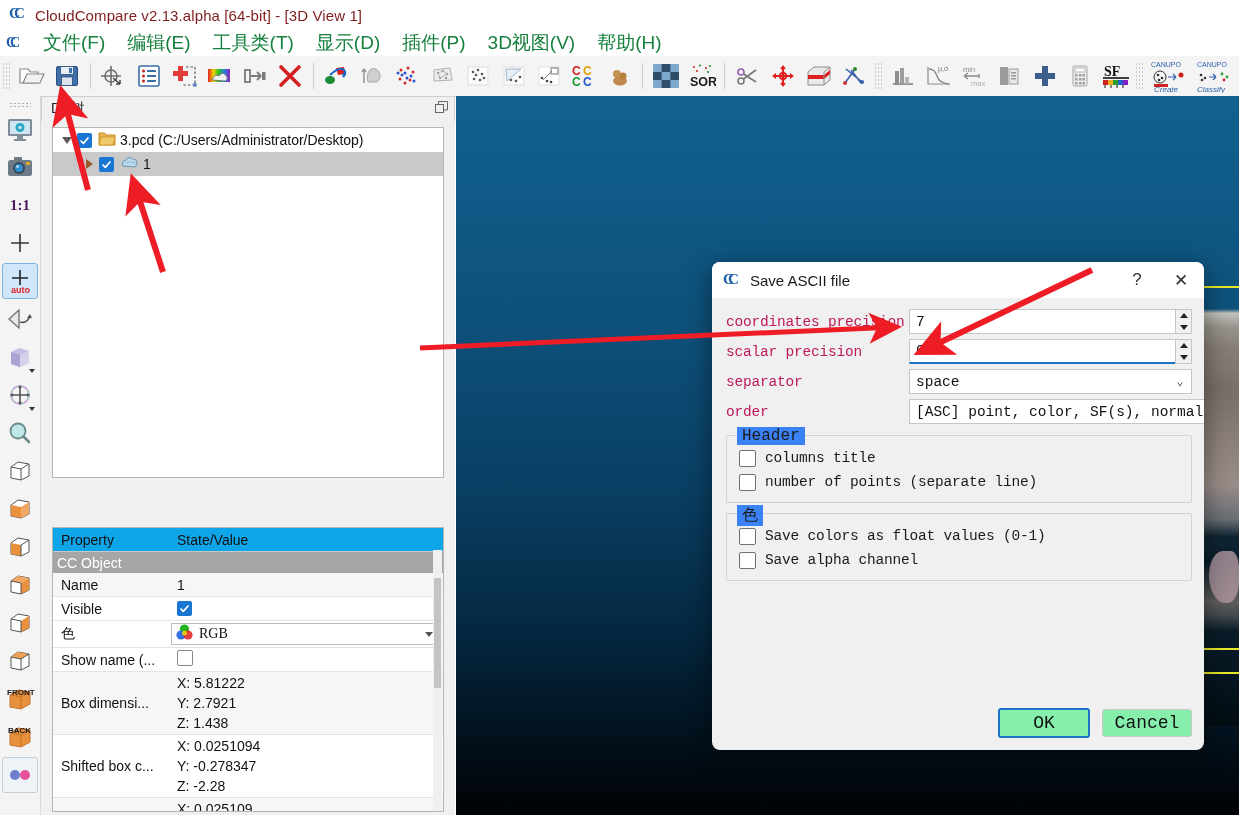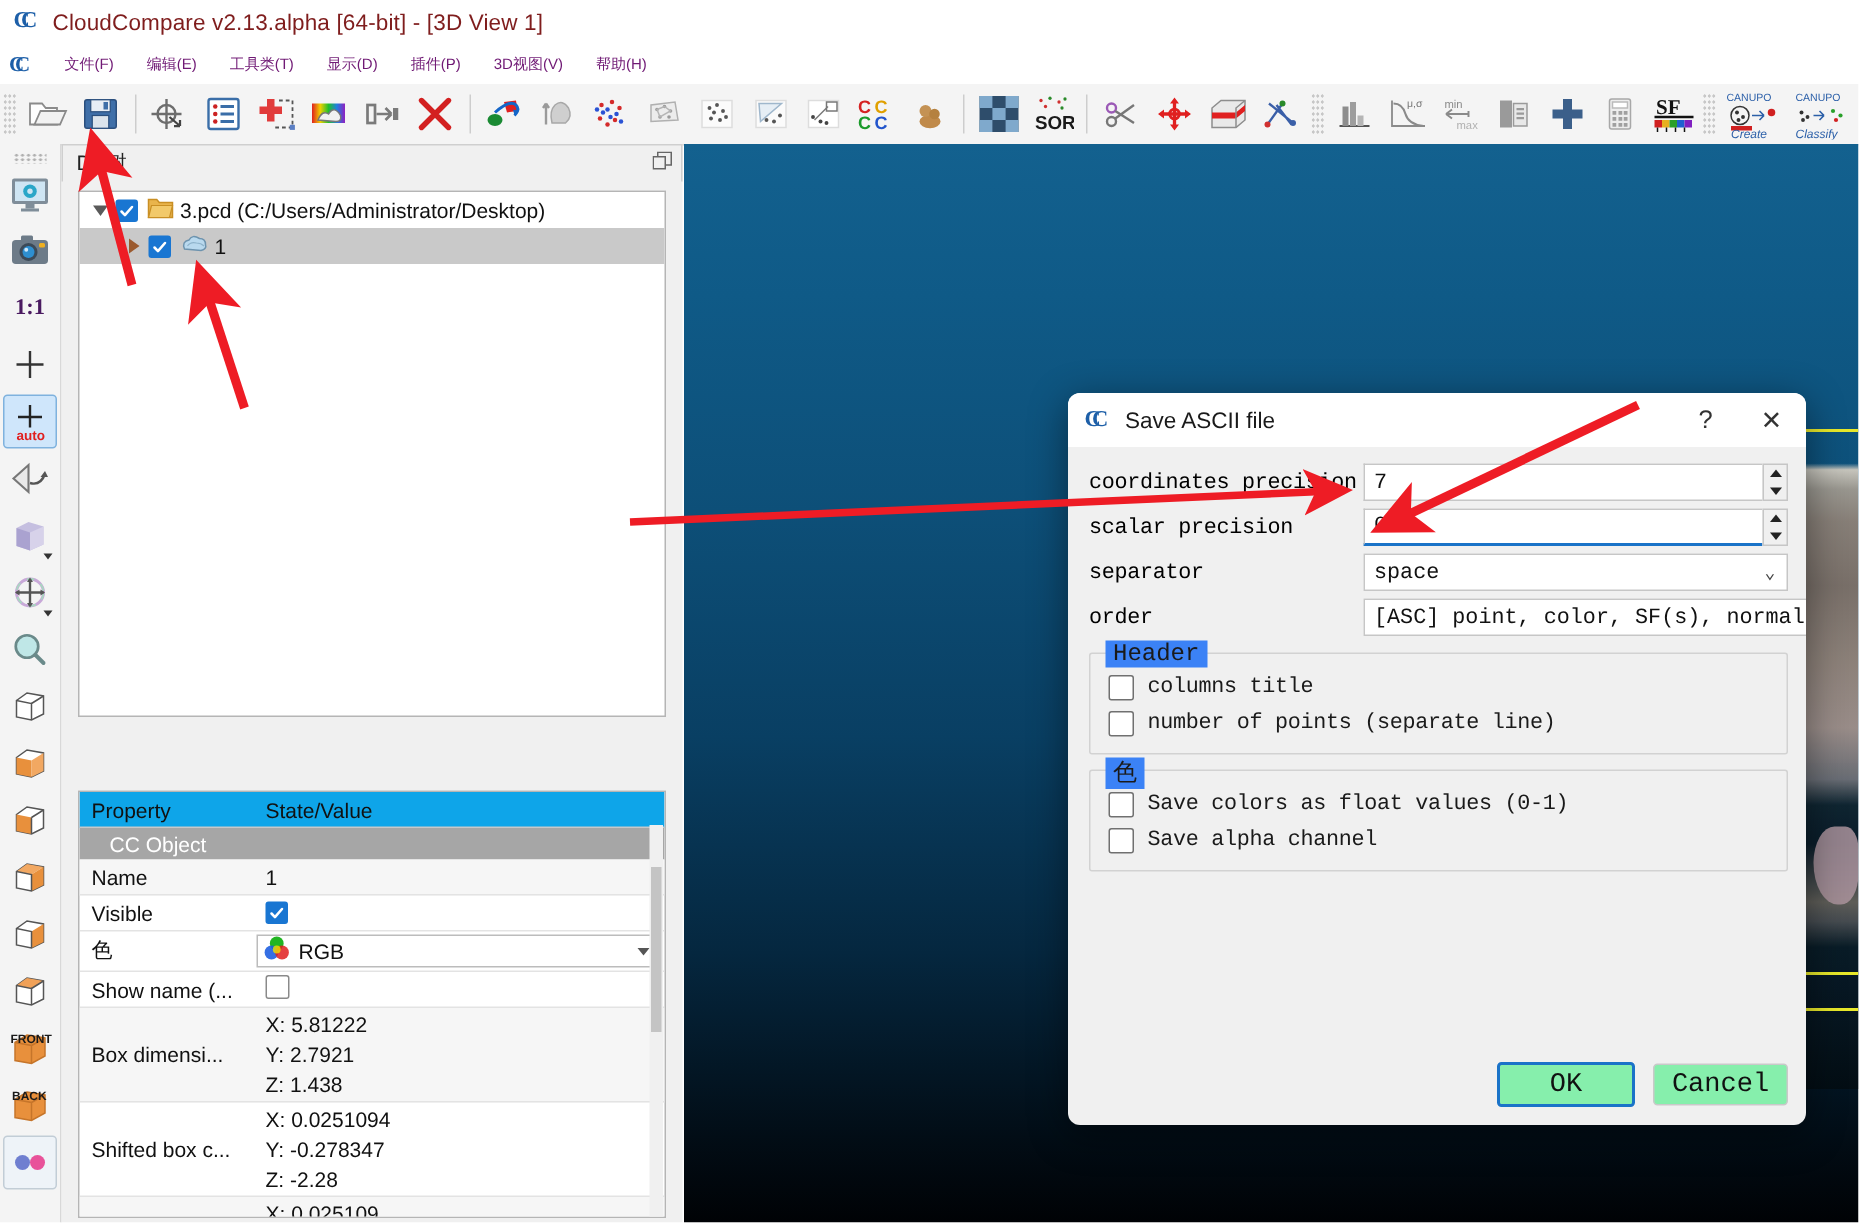"文件(F)" #menubar .menu-item { color: #701a75 -> #15803d; font-size: 10px -> 19px }
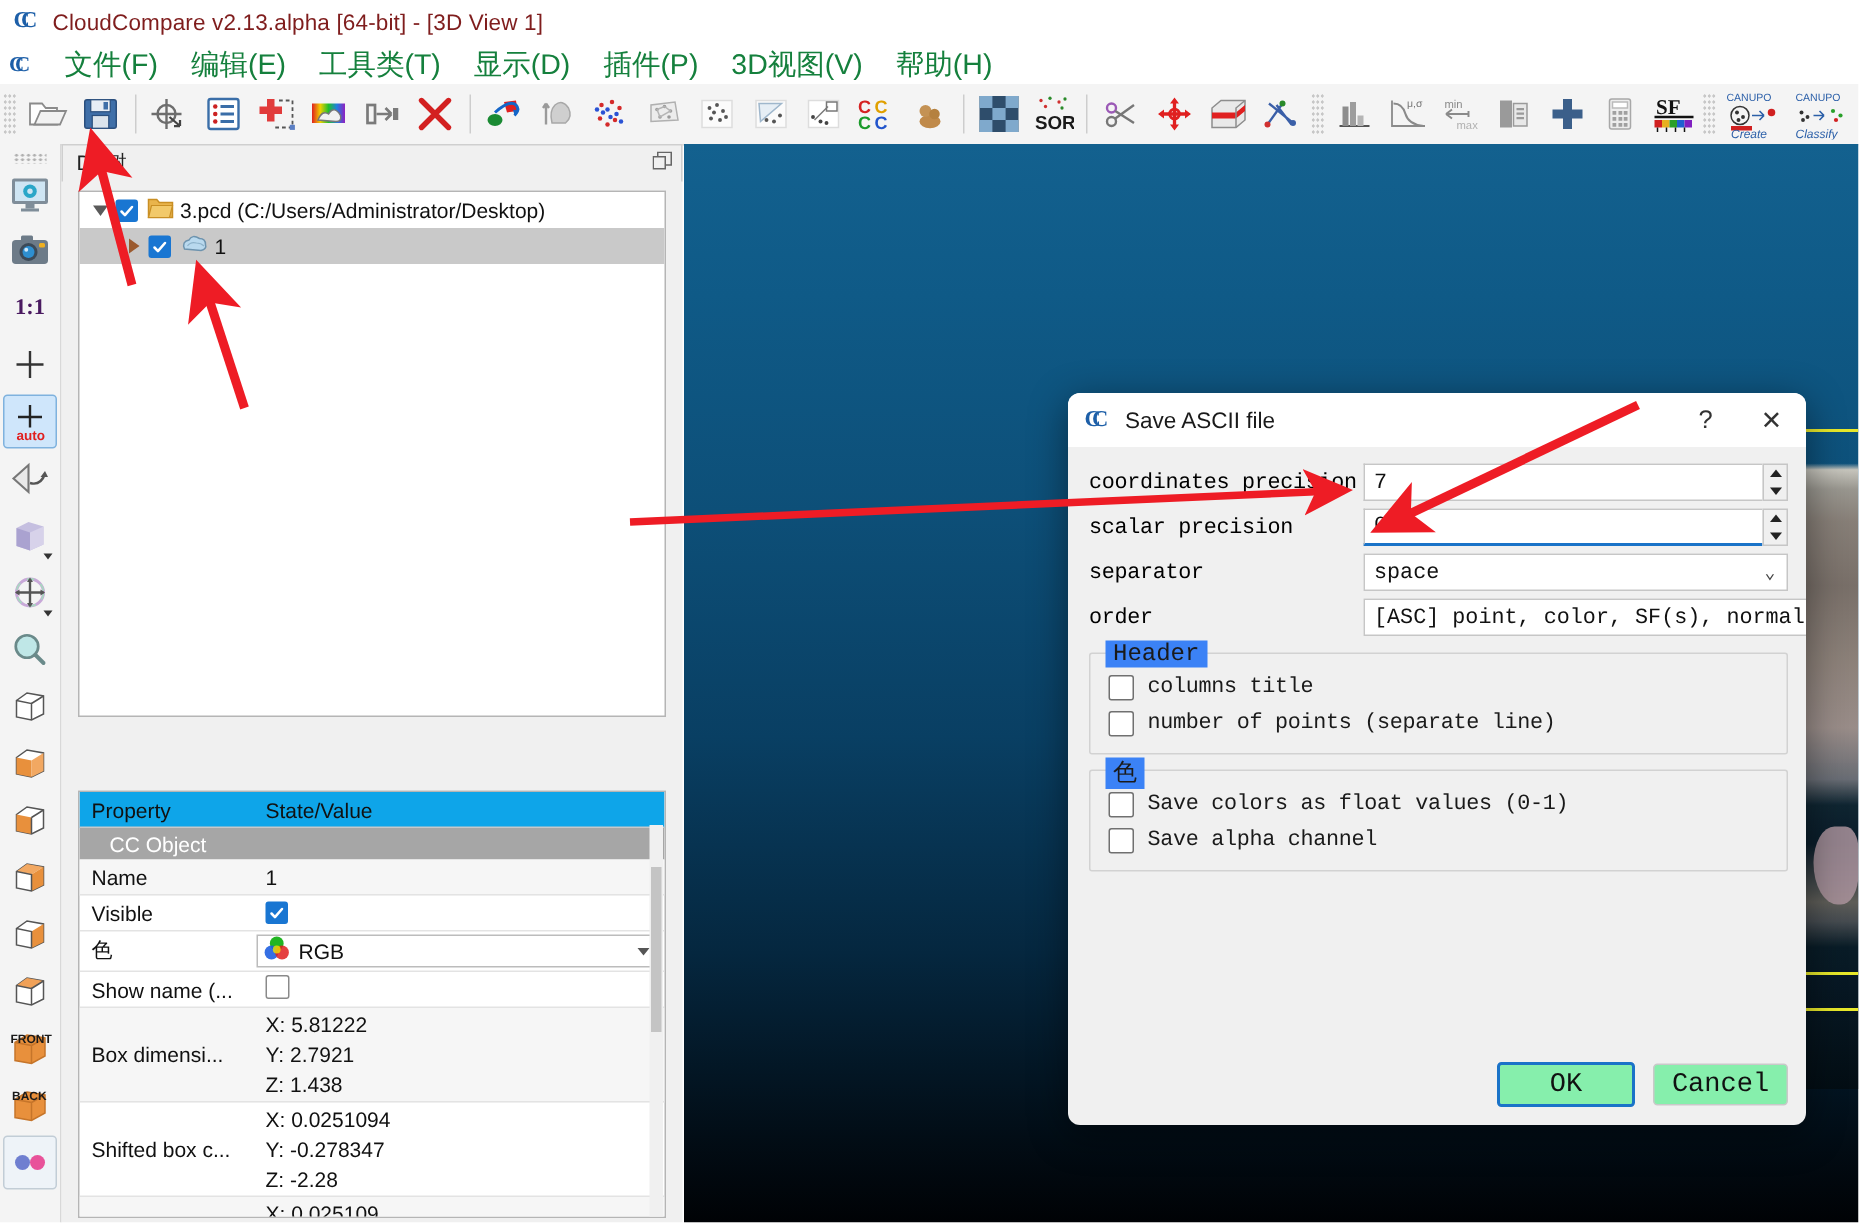"coordinates precision" .flabel { color: #000000 -> #be185d }
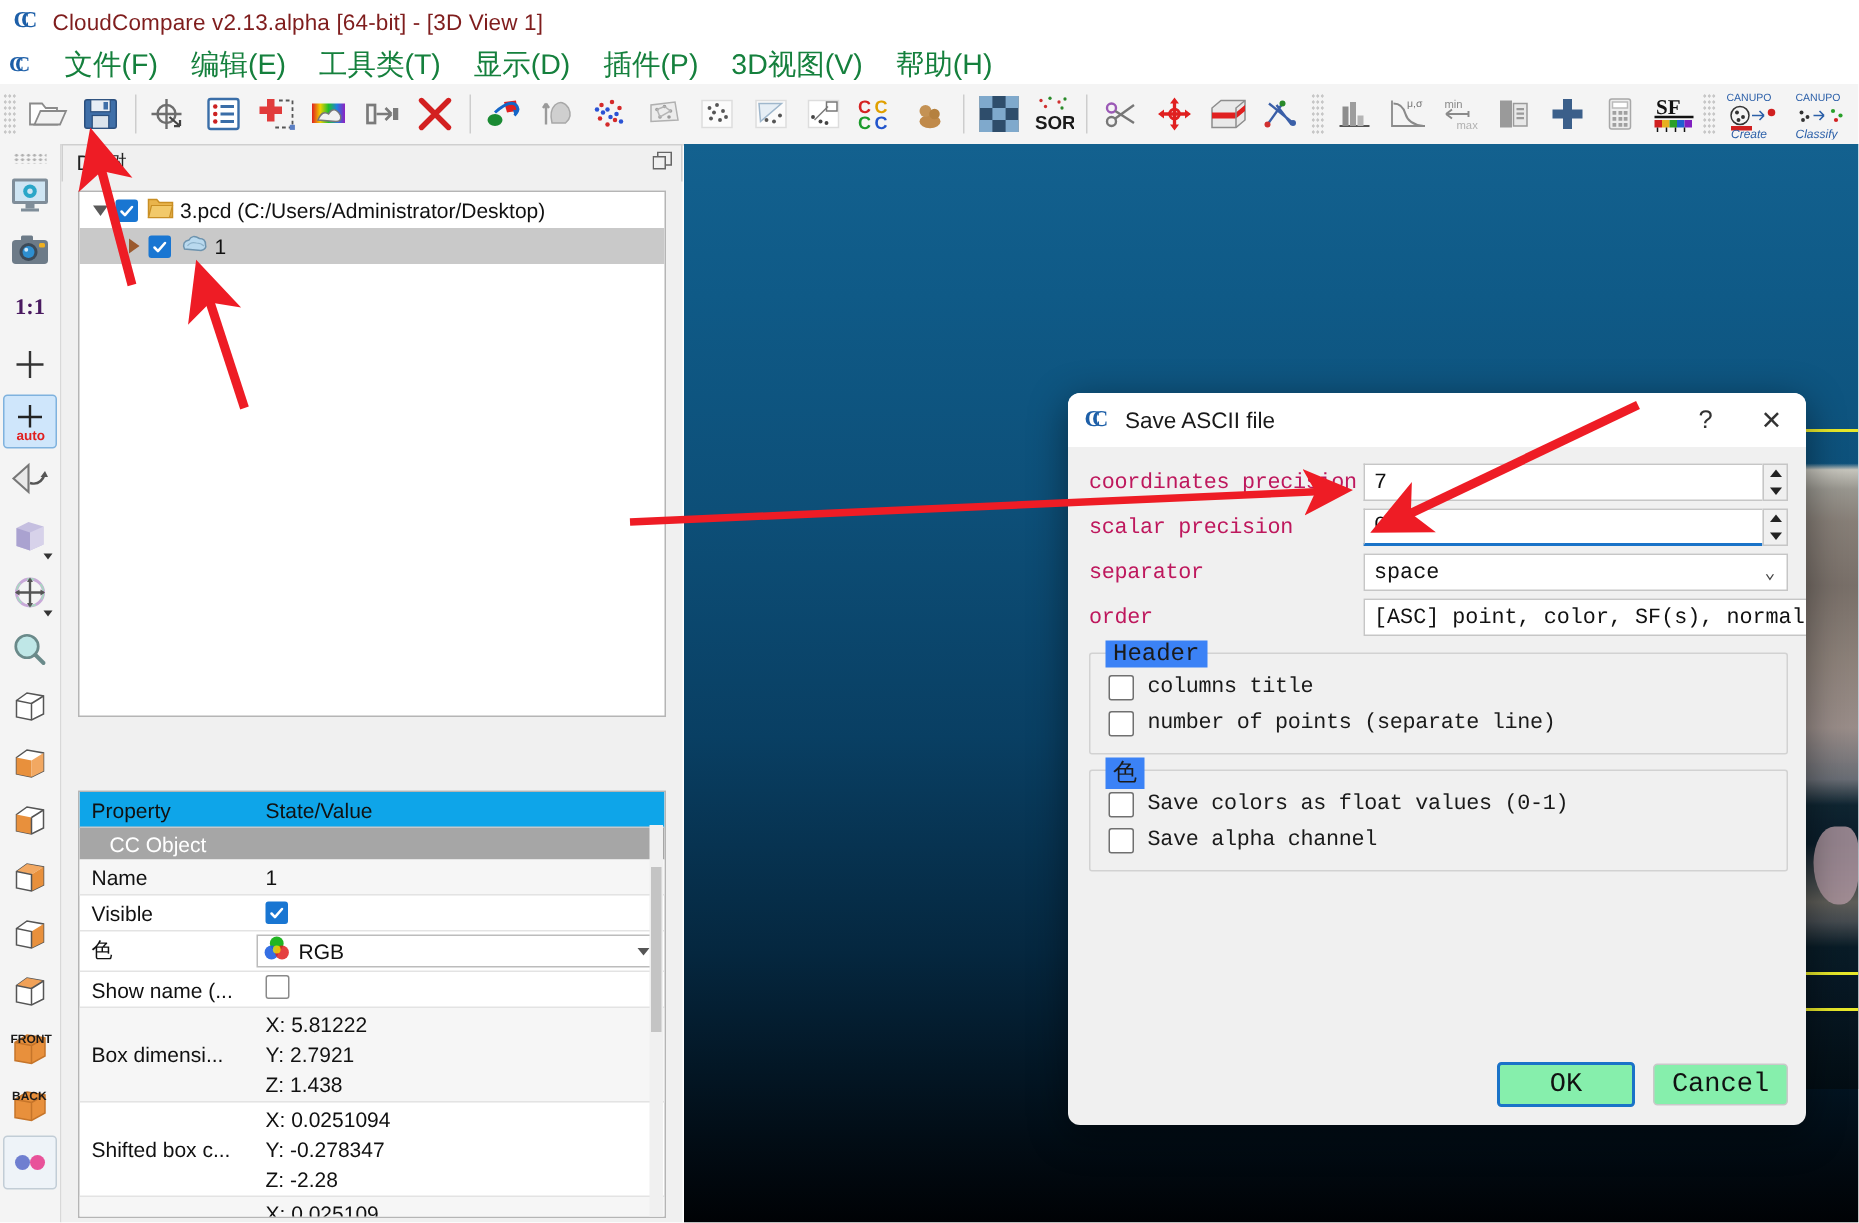"CC Object" .pt-section { padding-left: 20px -> 4px }
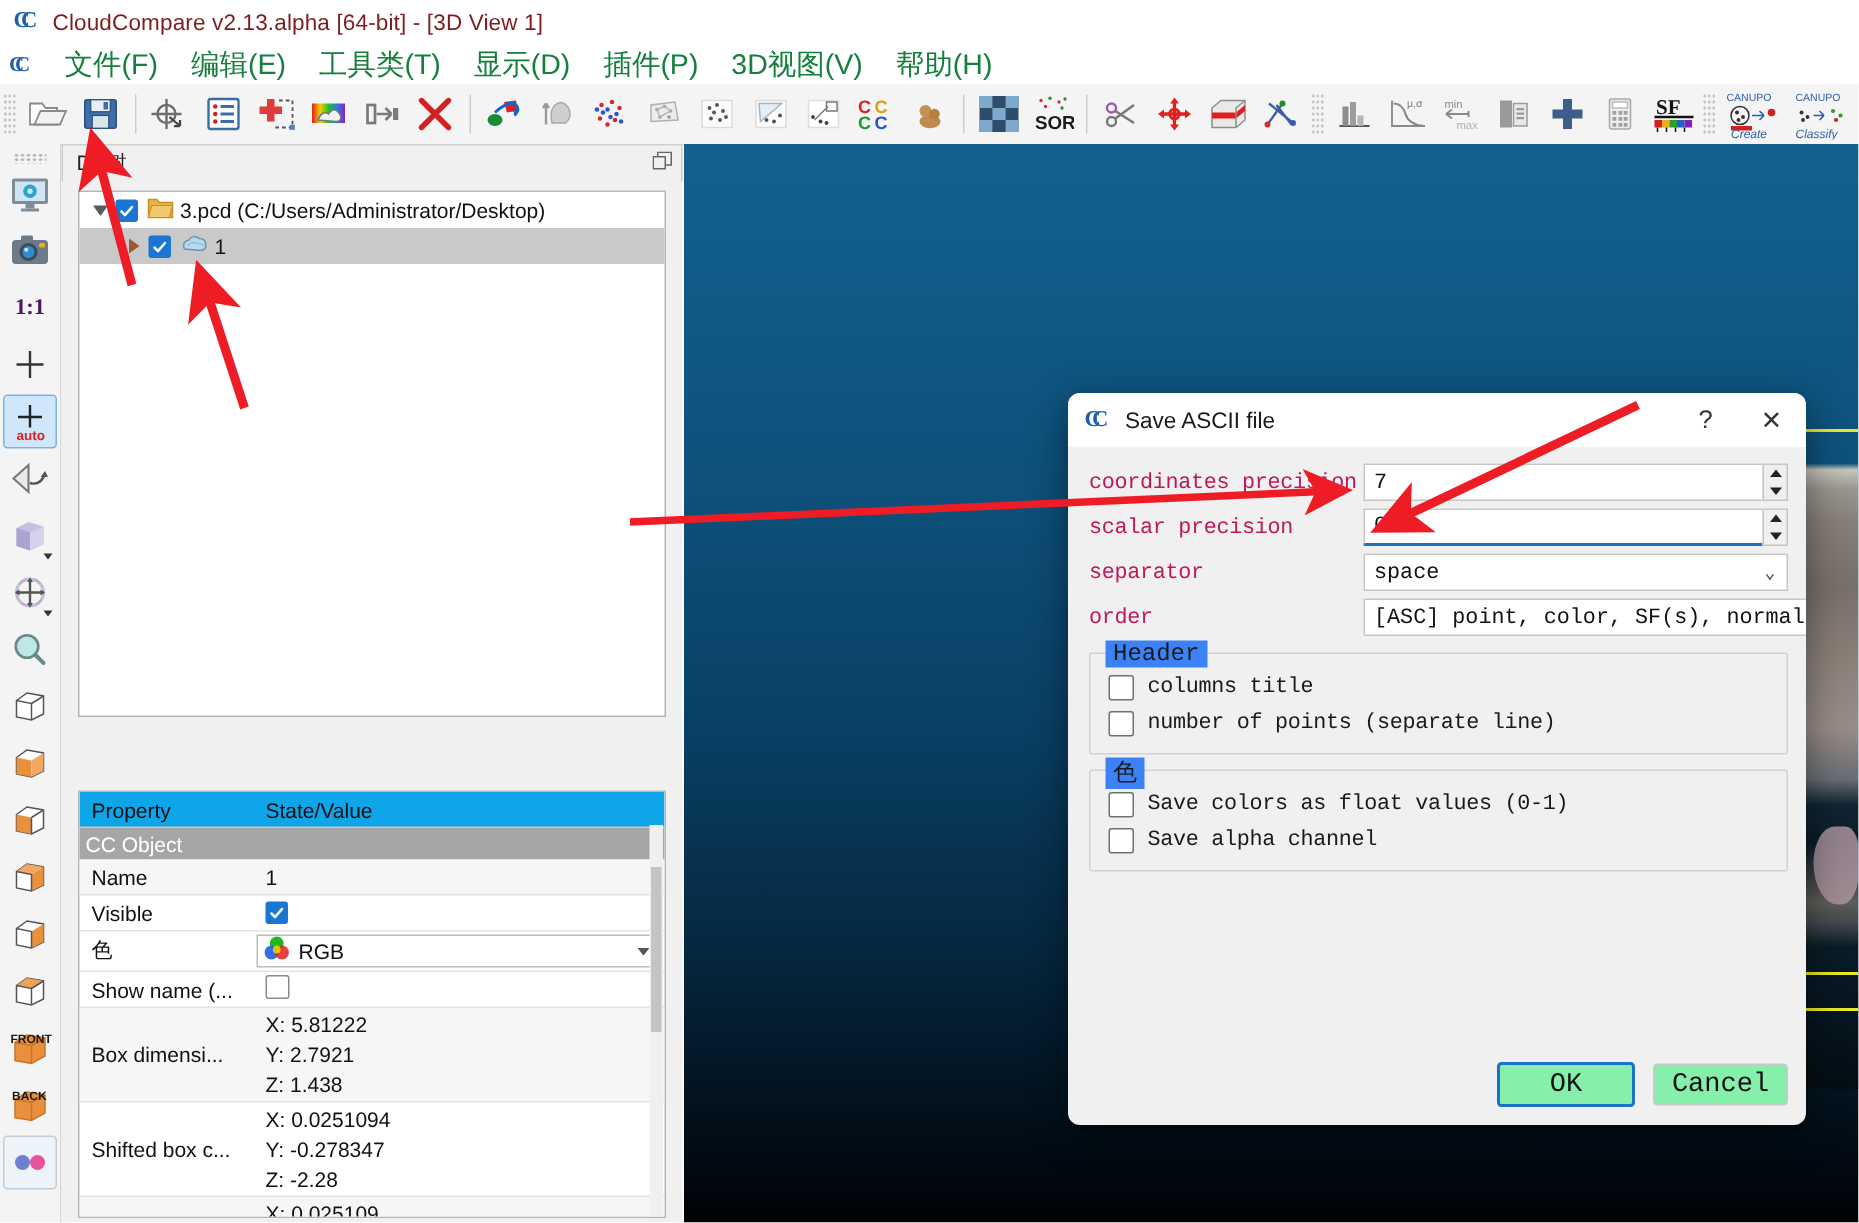"RGB" span.v { font-family: none -> Liberation Serif, serif }
